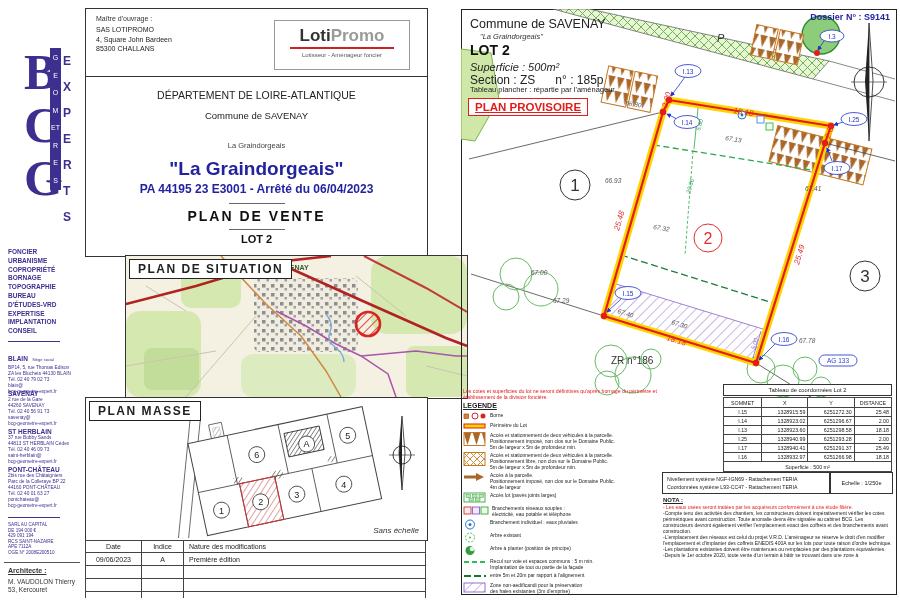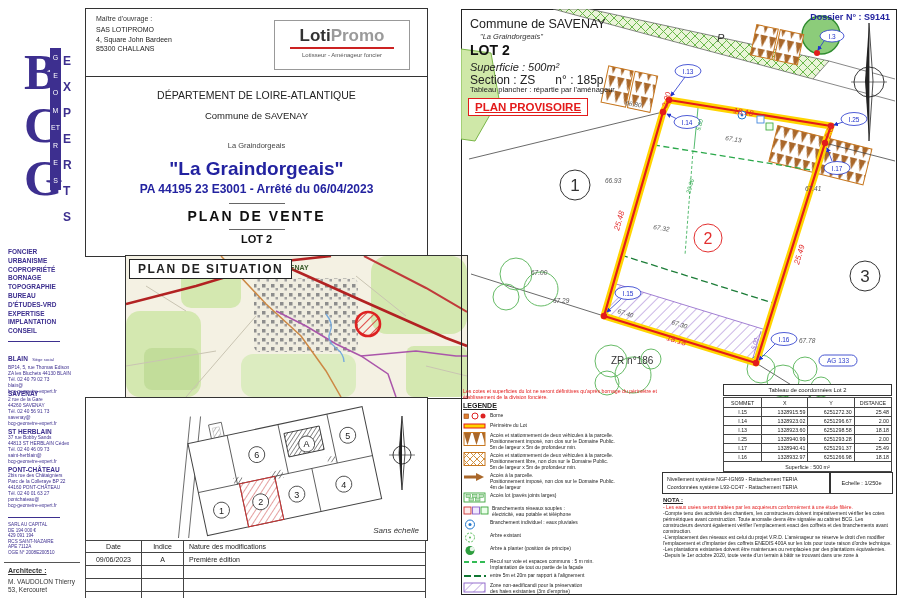"PLAN MASSE" div.abs { html: none -> <div>PLAN MASSE</div> }
